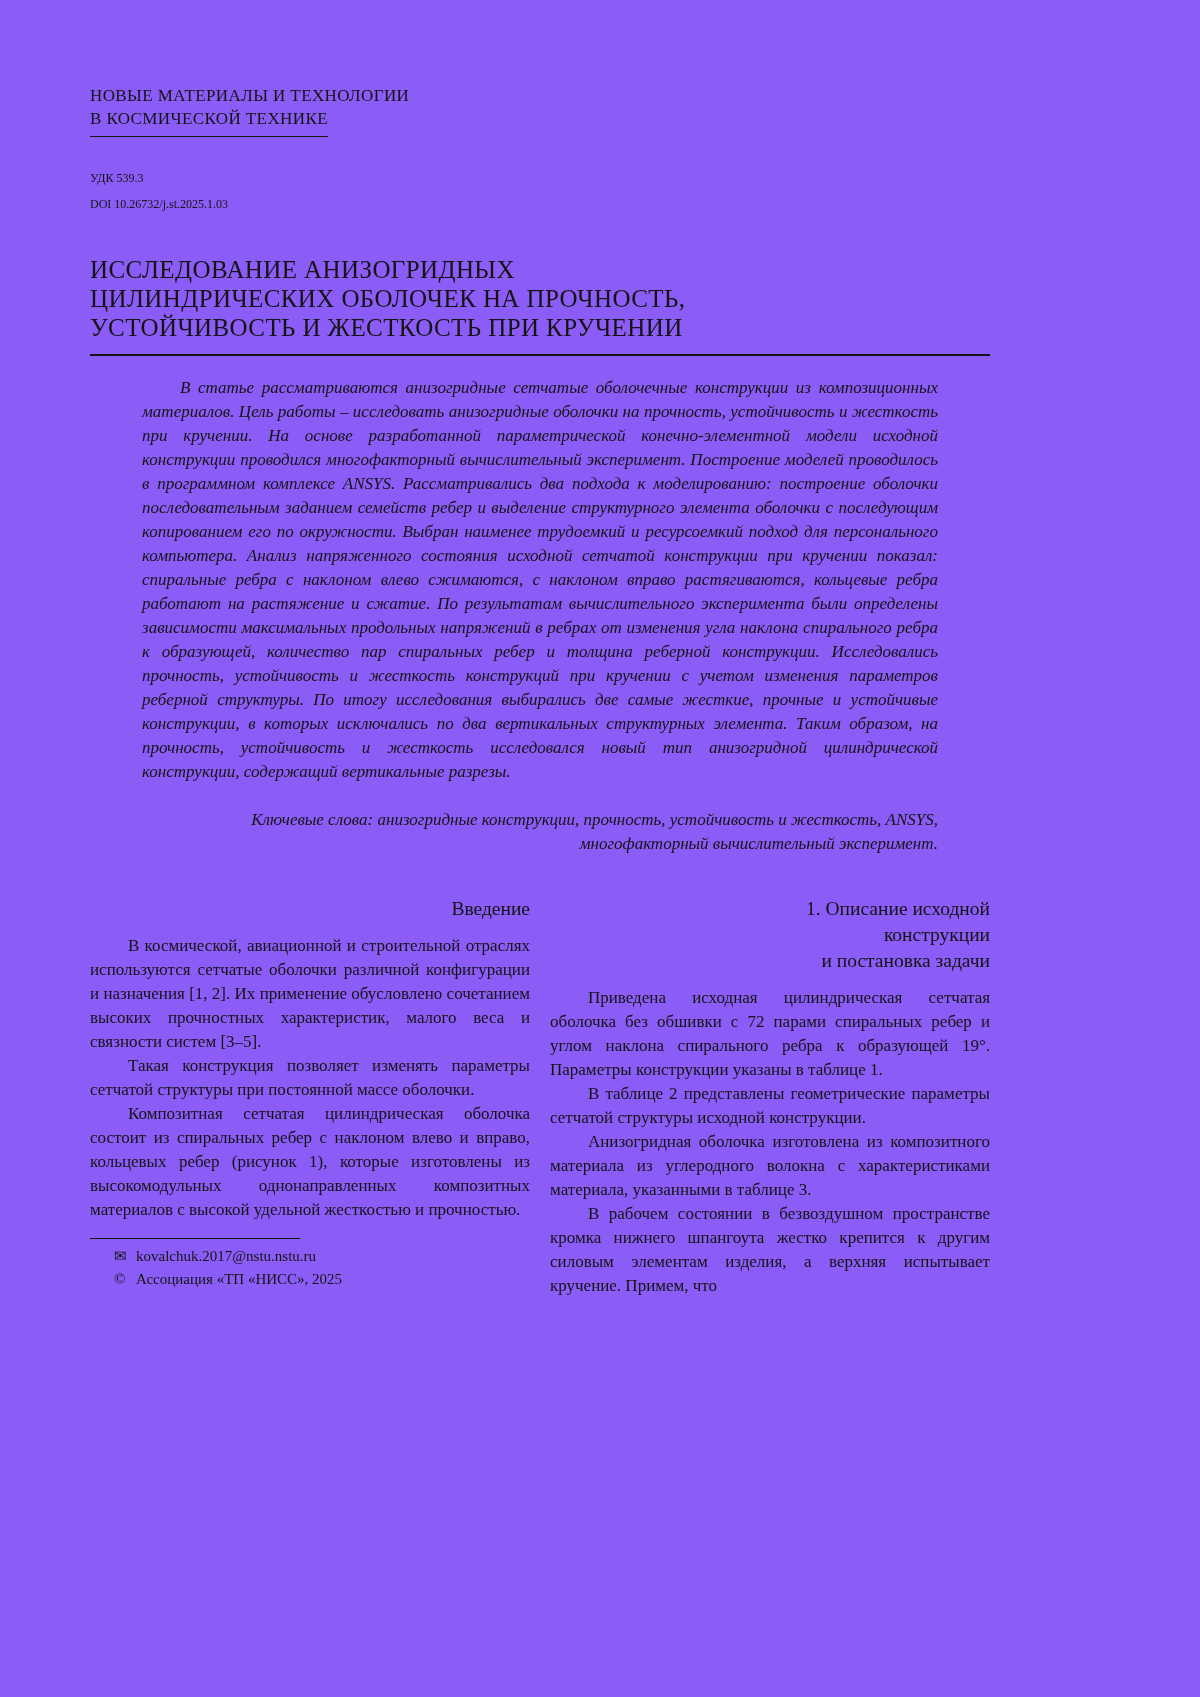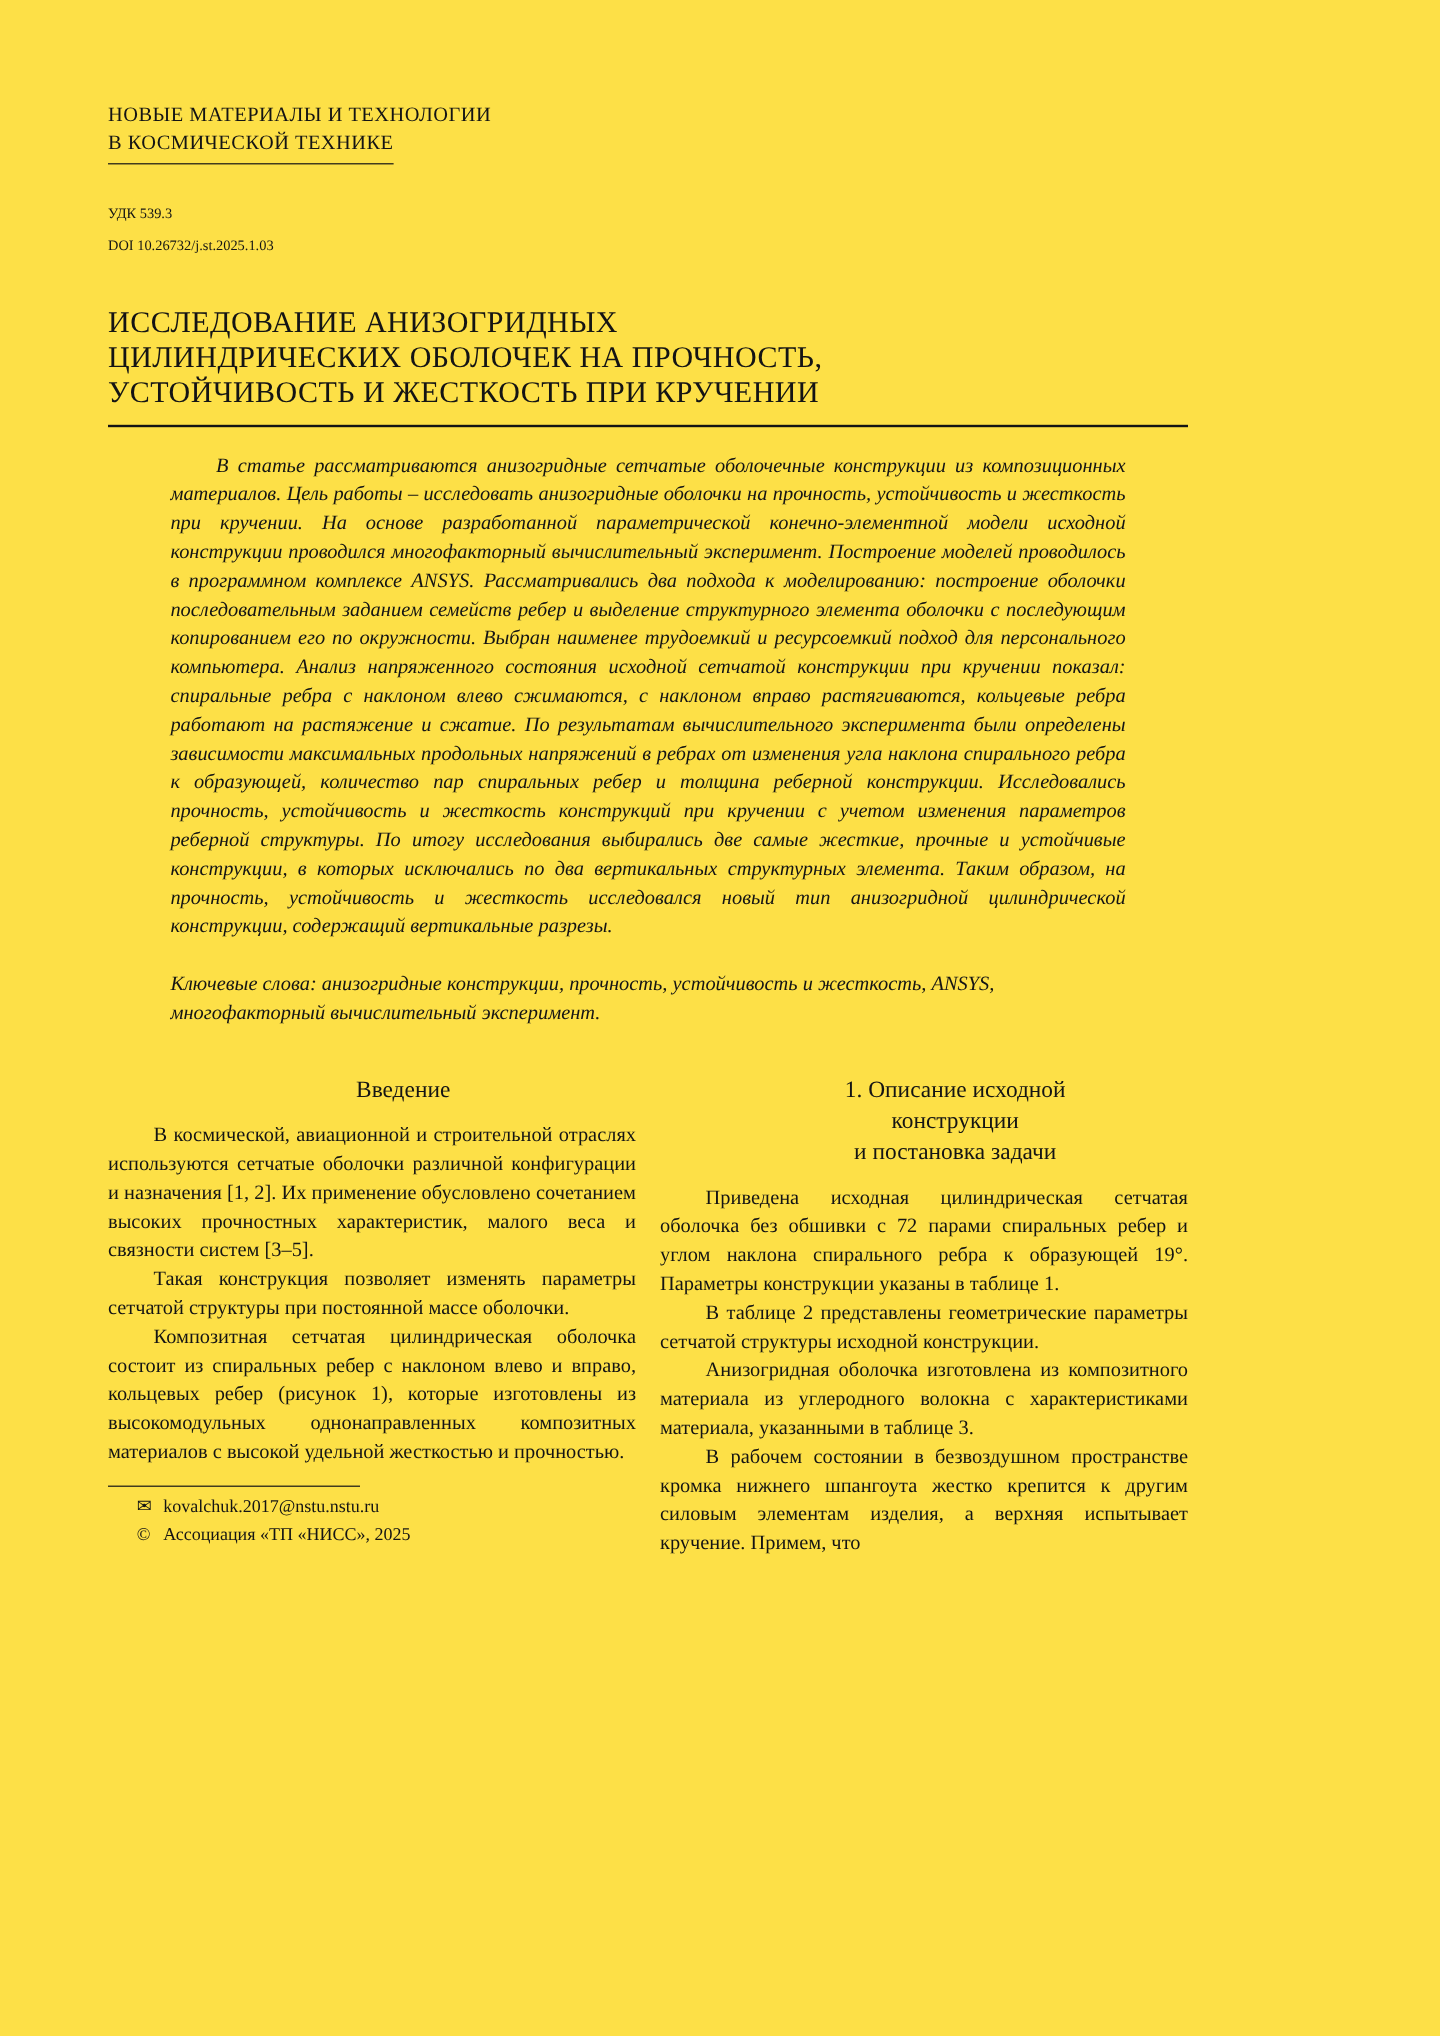"НОВЫЕ МАТЕРИАЛЫ И ТЕХНОЛОГИИ" .page { background: #fde047 -> #8b5cf6 }
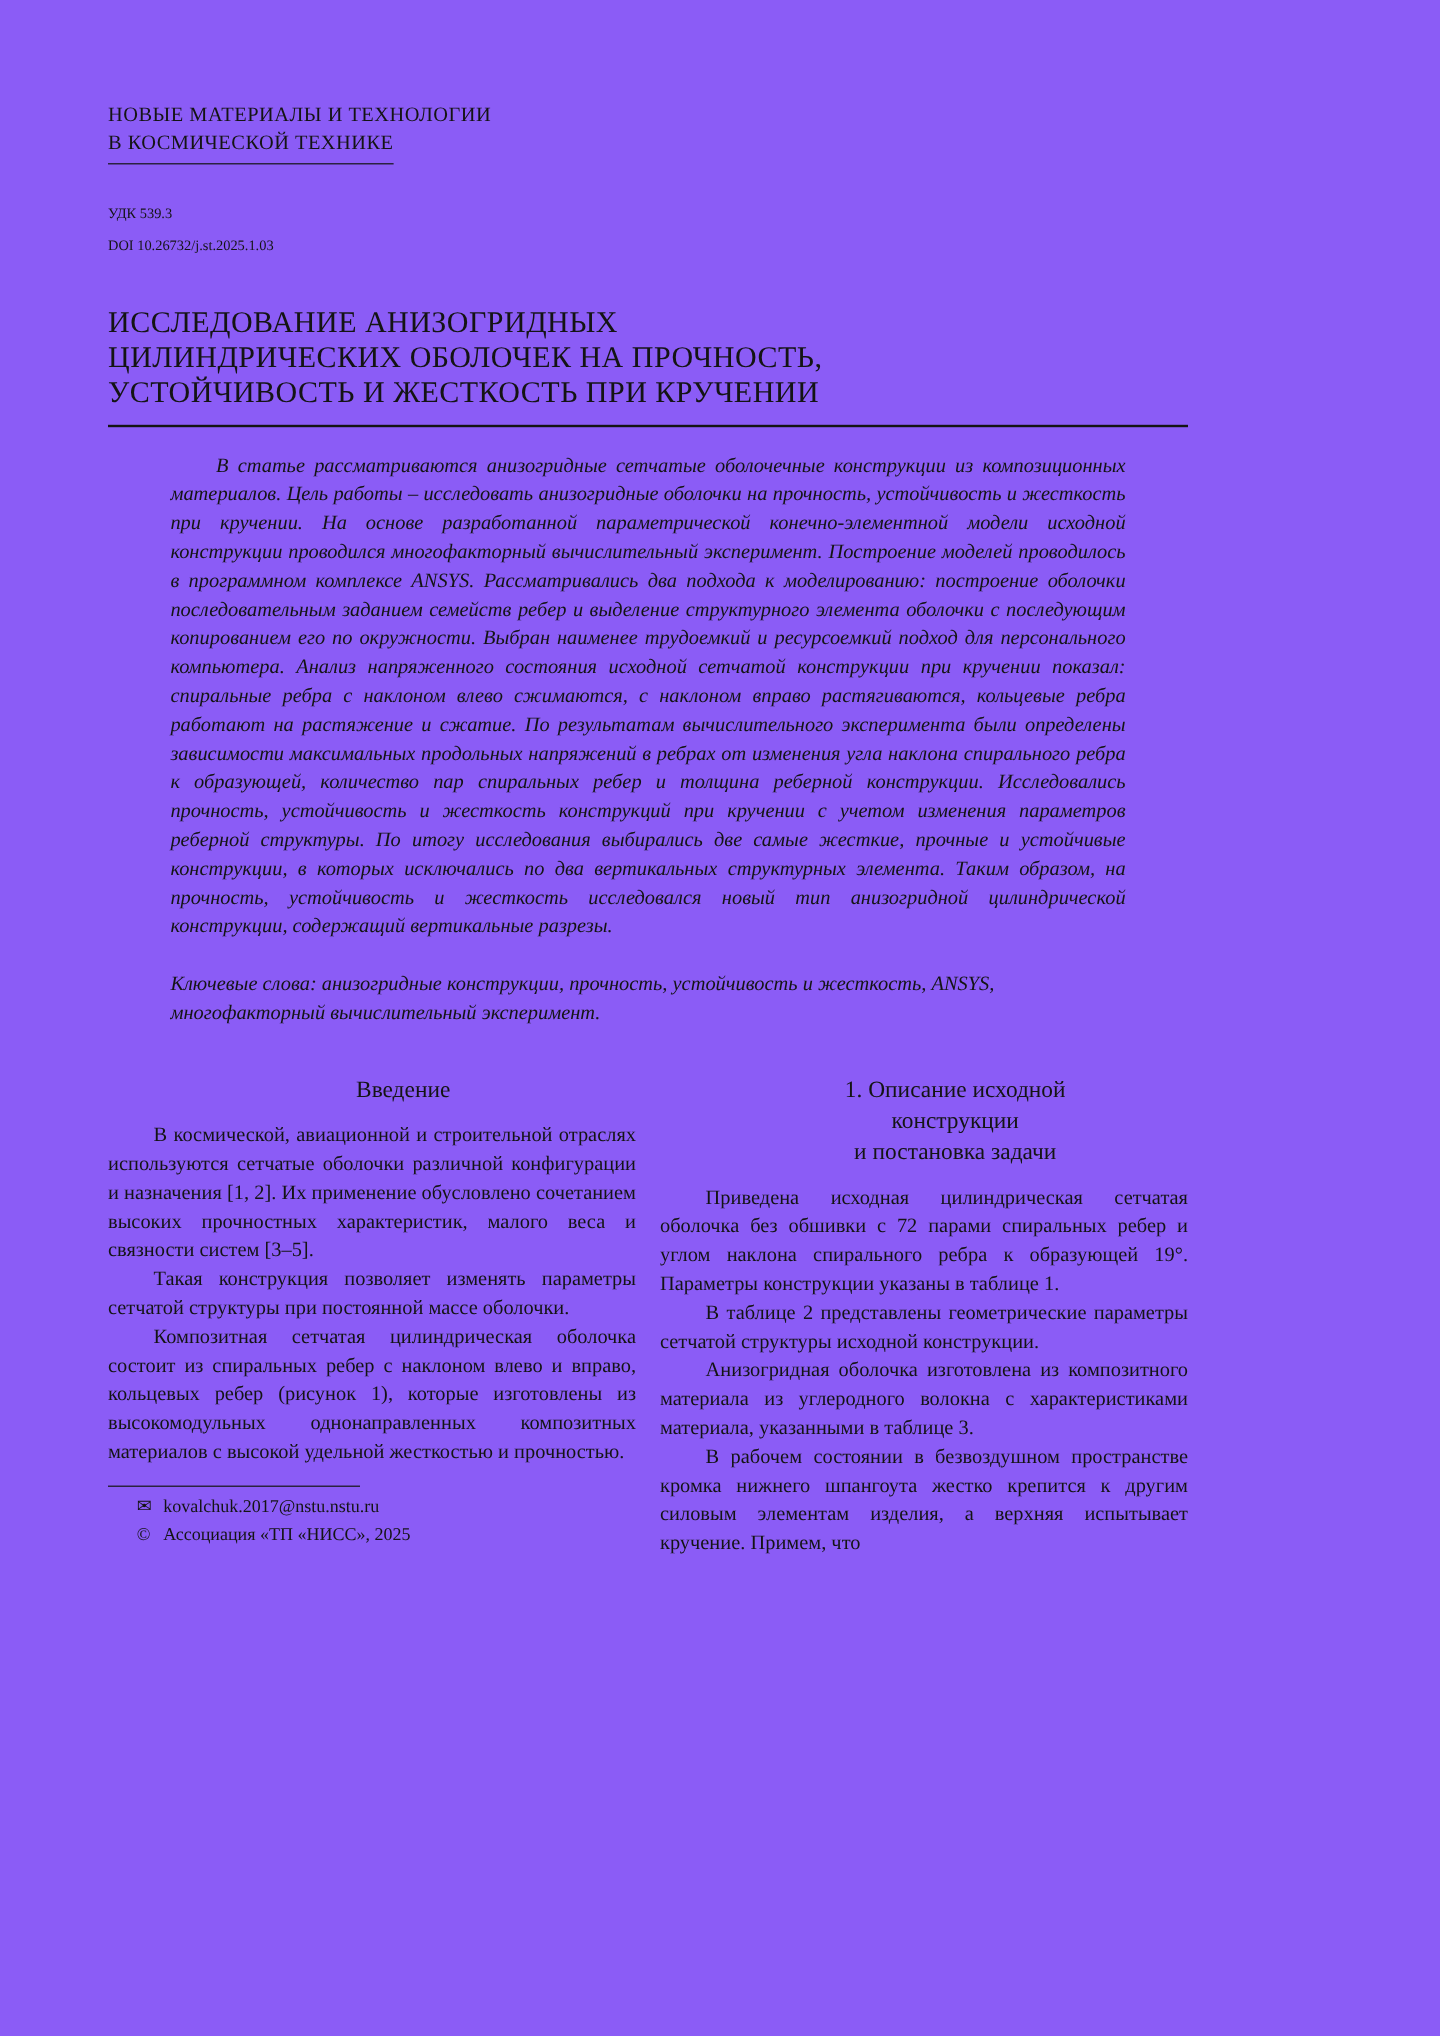"Ключевые слова: анизогридные" .keywords { text-align: left -> right }
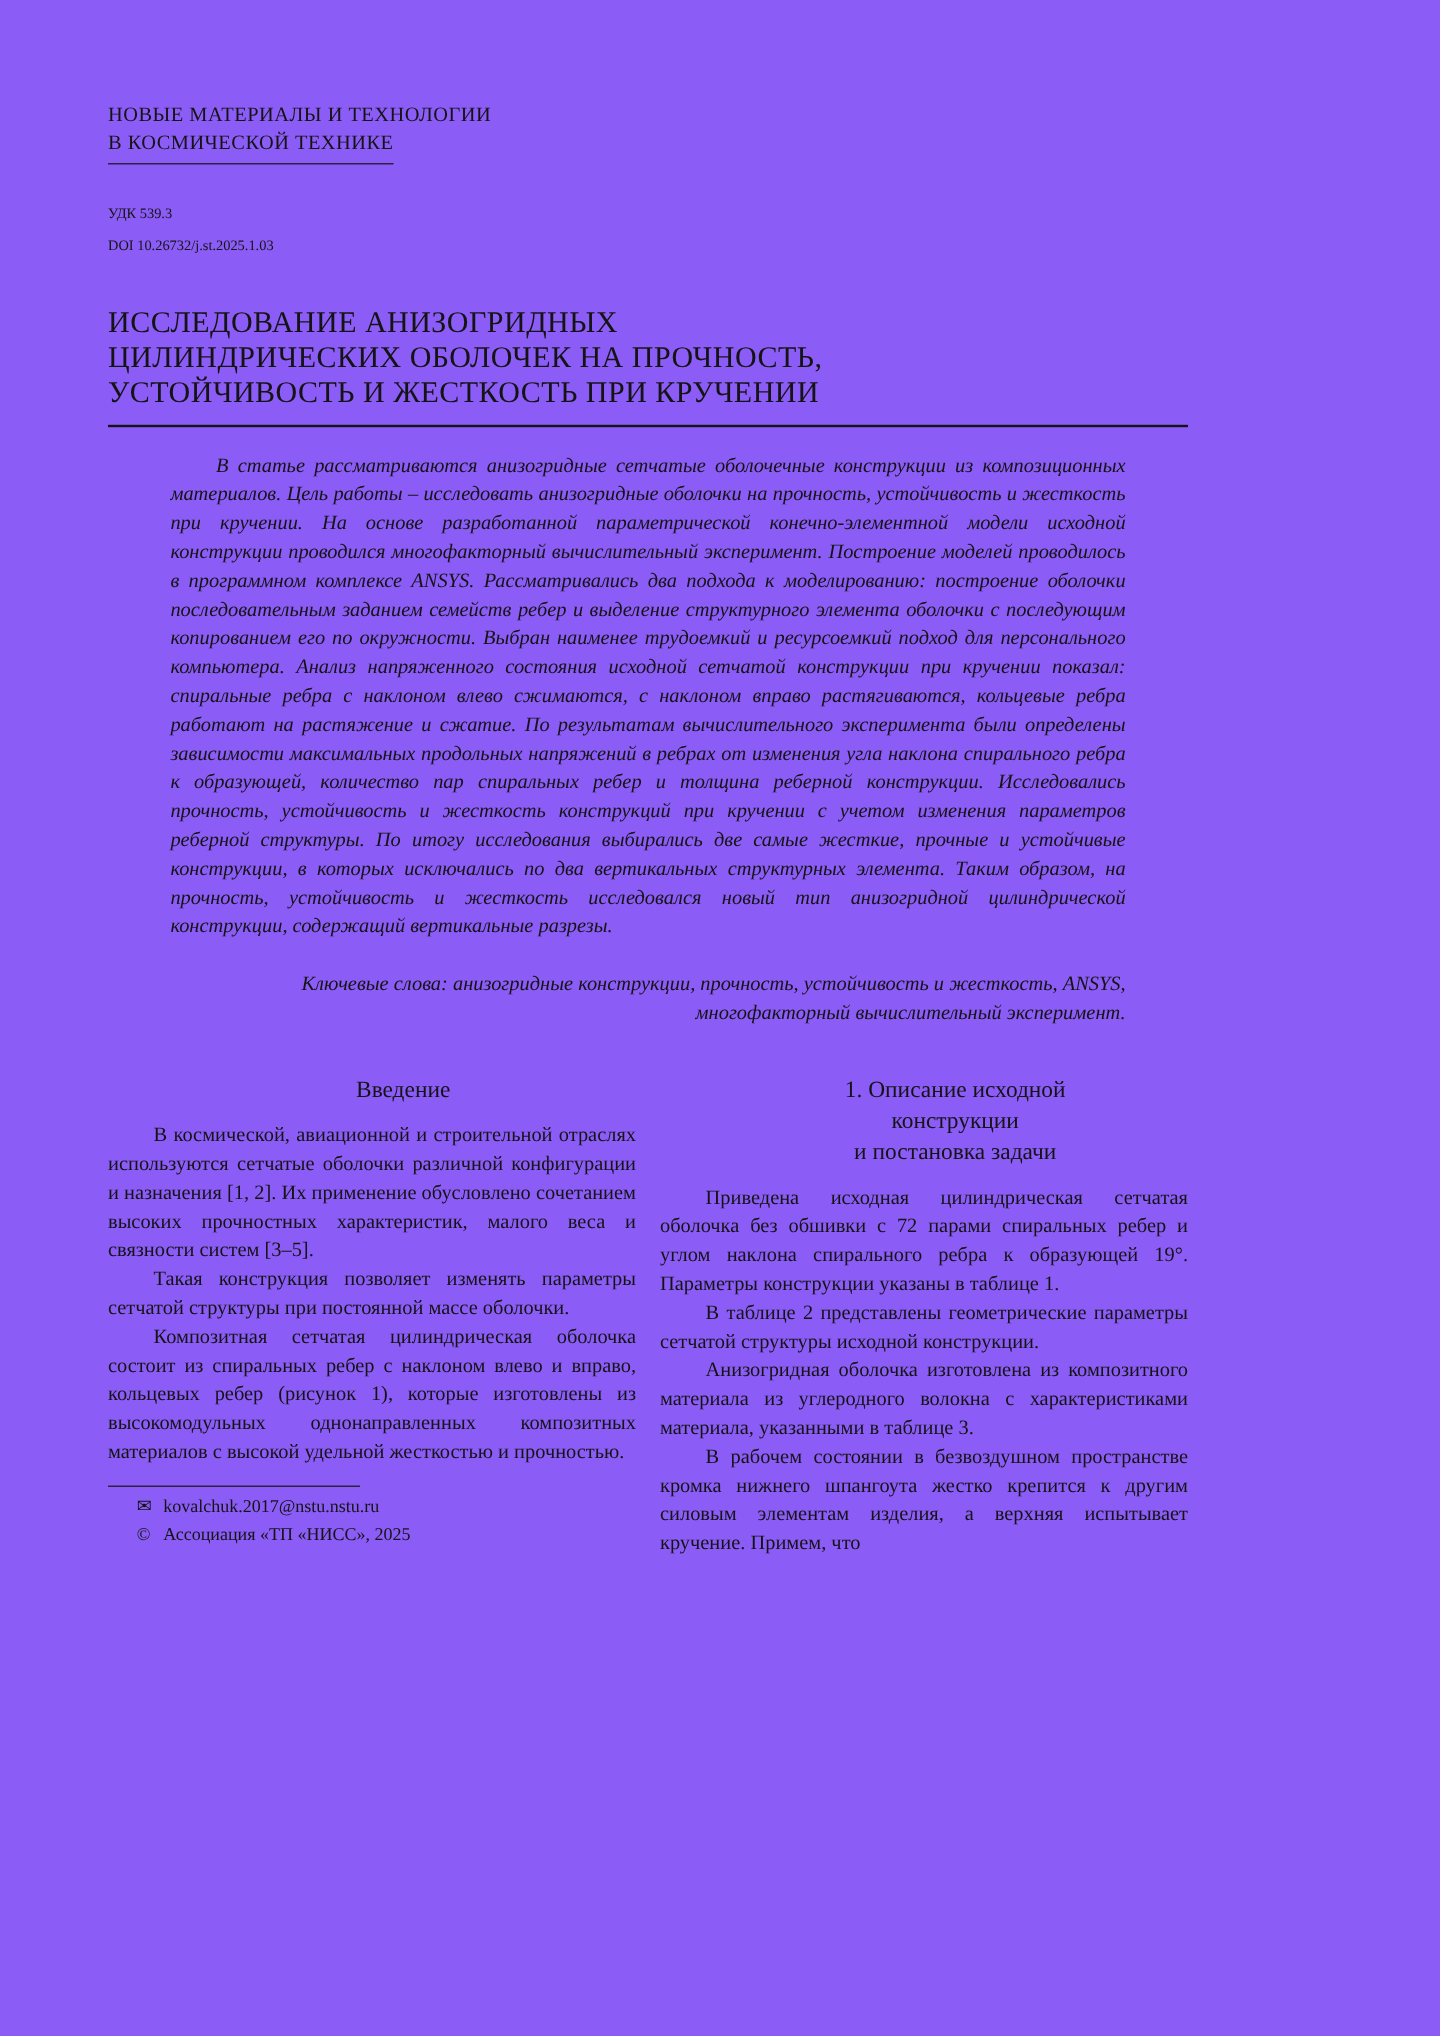"Введение" .col h2 { text-align: center -> right }
